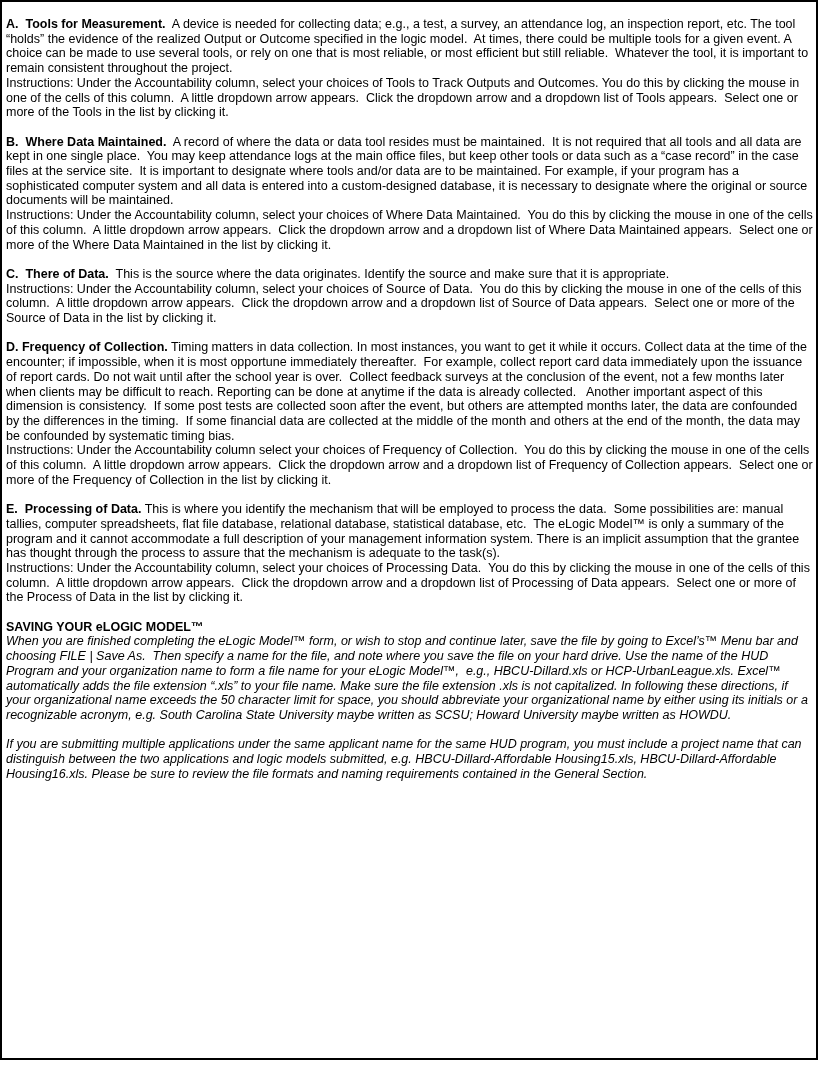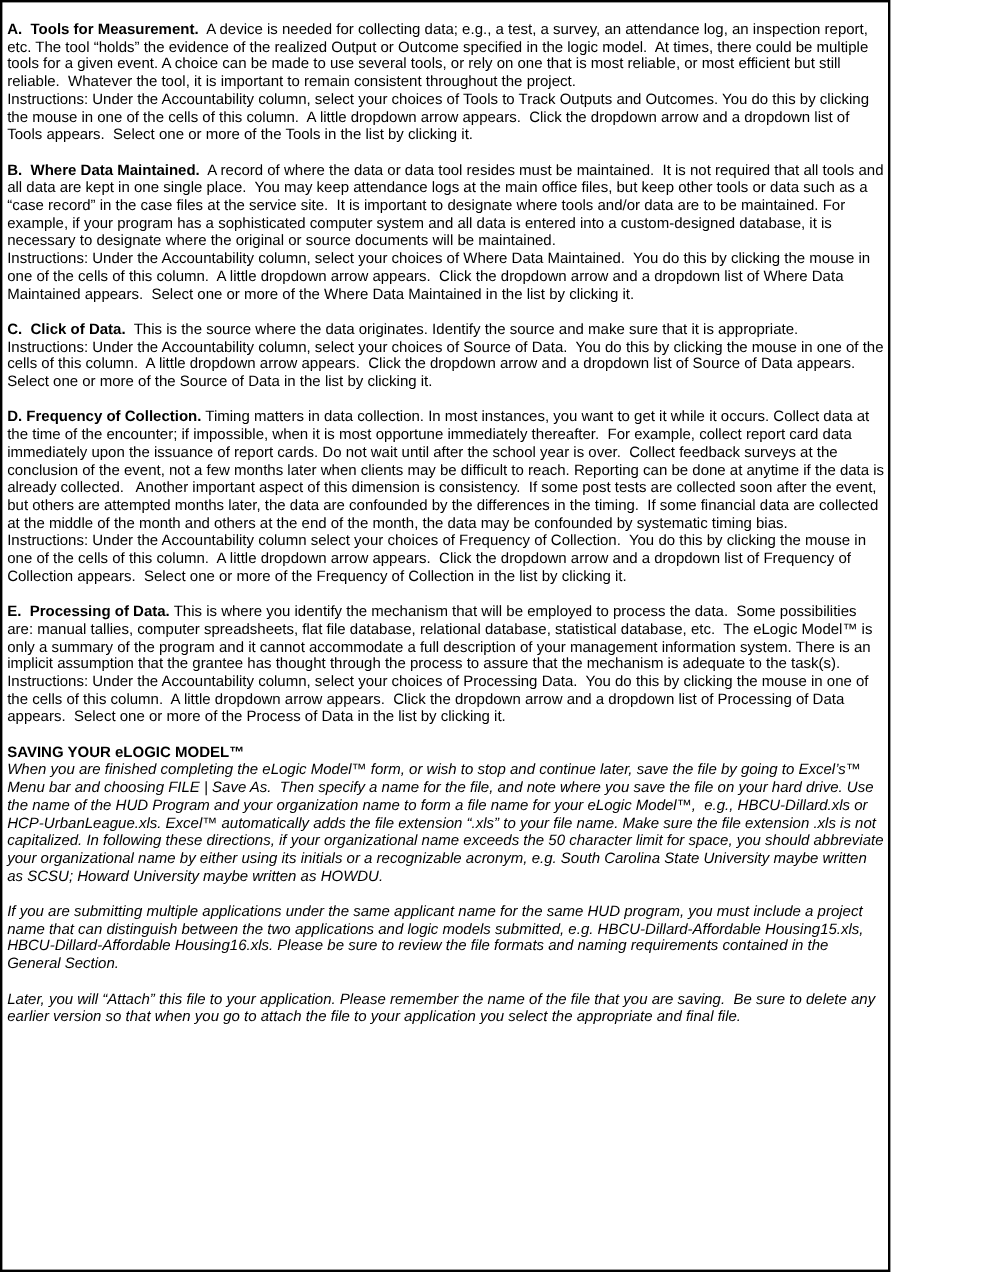"A. Tools for Measurement. A" .page { width: 742px -> 818px }
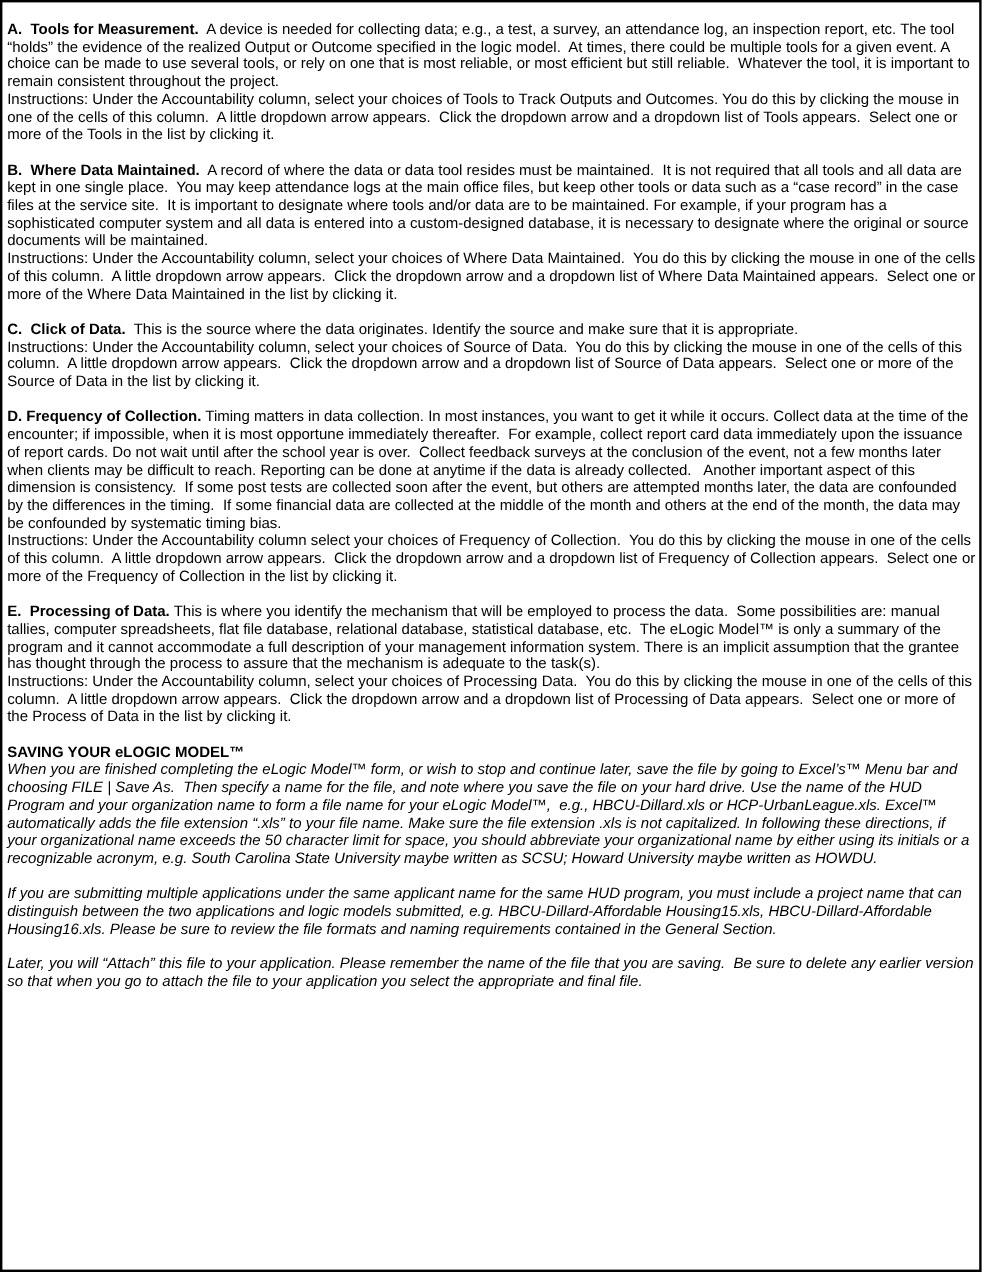"C. Click of Data." b.hd { text: Click -> There }
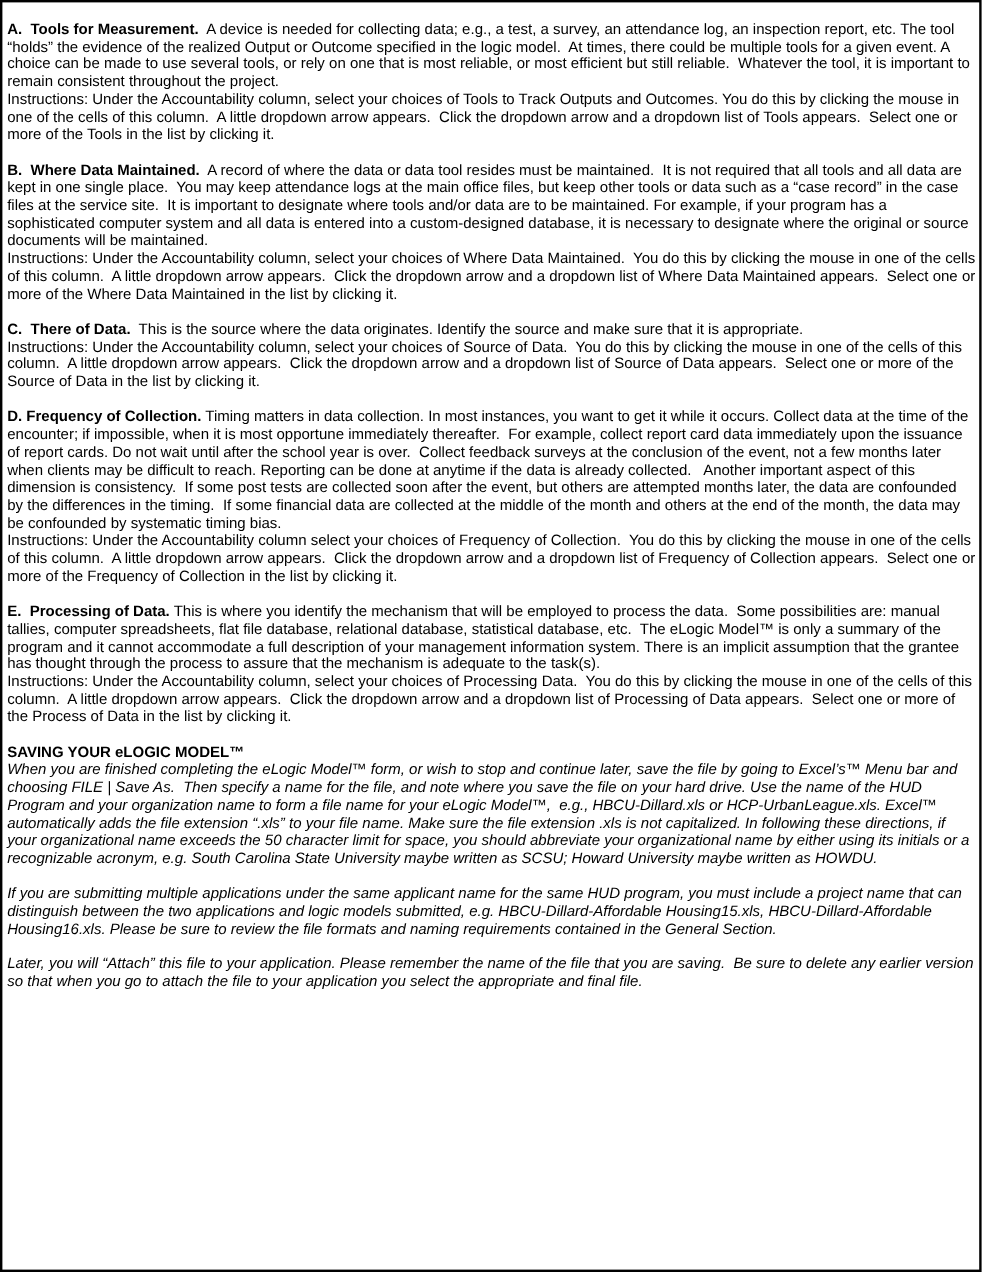"Later, you will “Attach” this" p.para { html: <p>Later, you will “Attach” this file to your application. Please remember the name of the file that you are saving. Be sure to delete any earlier version so that when you go to attach the file to your application you select the appropriate and final file.</p> -> none }
